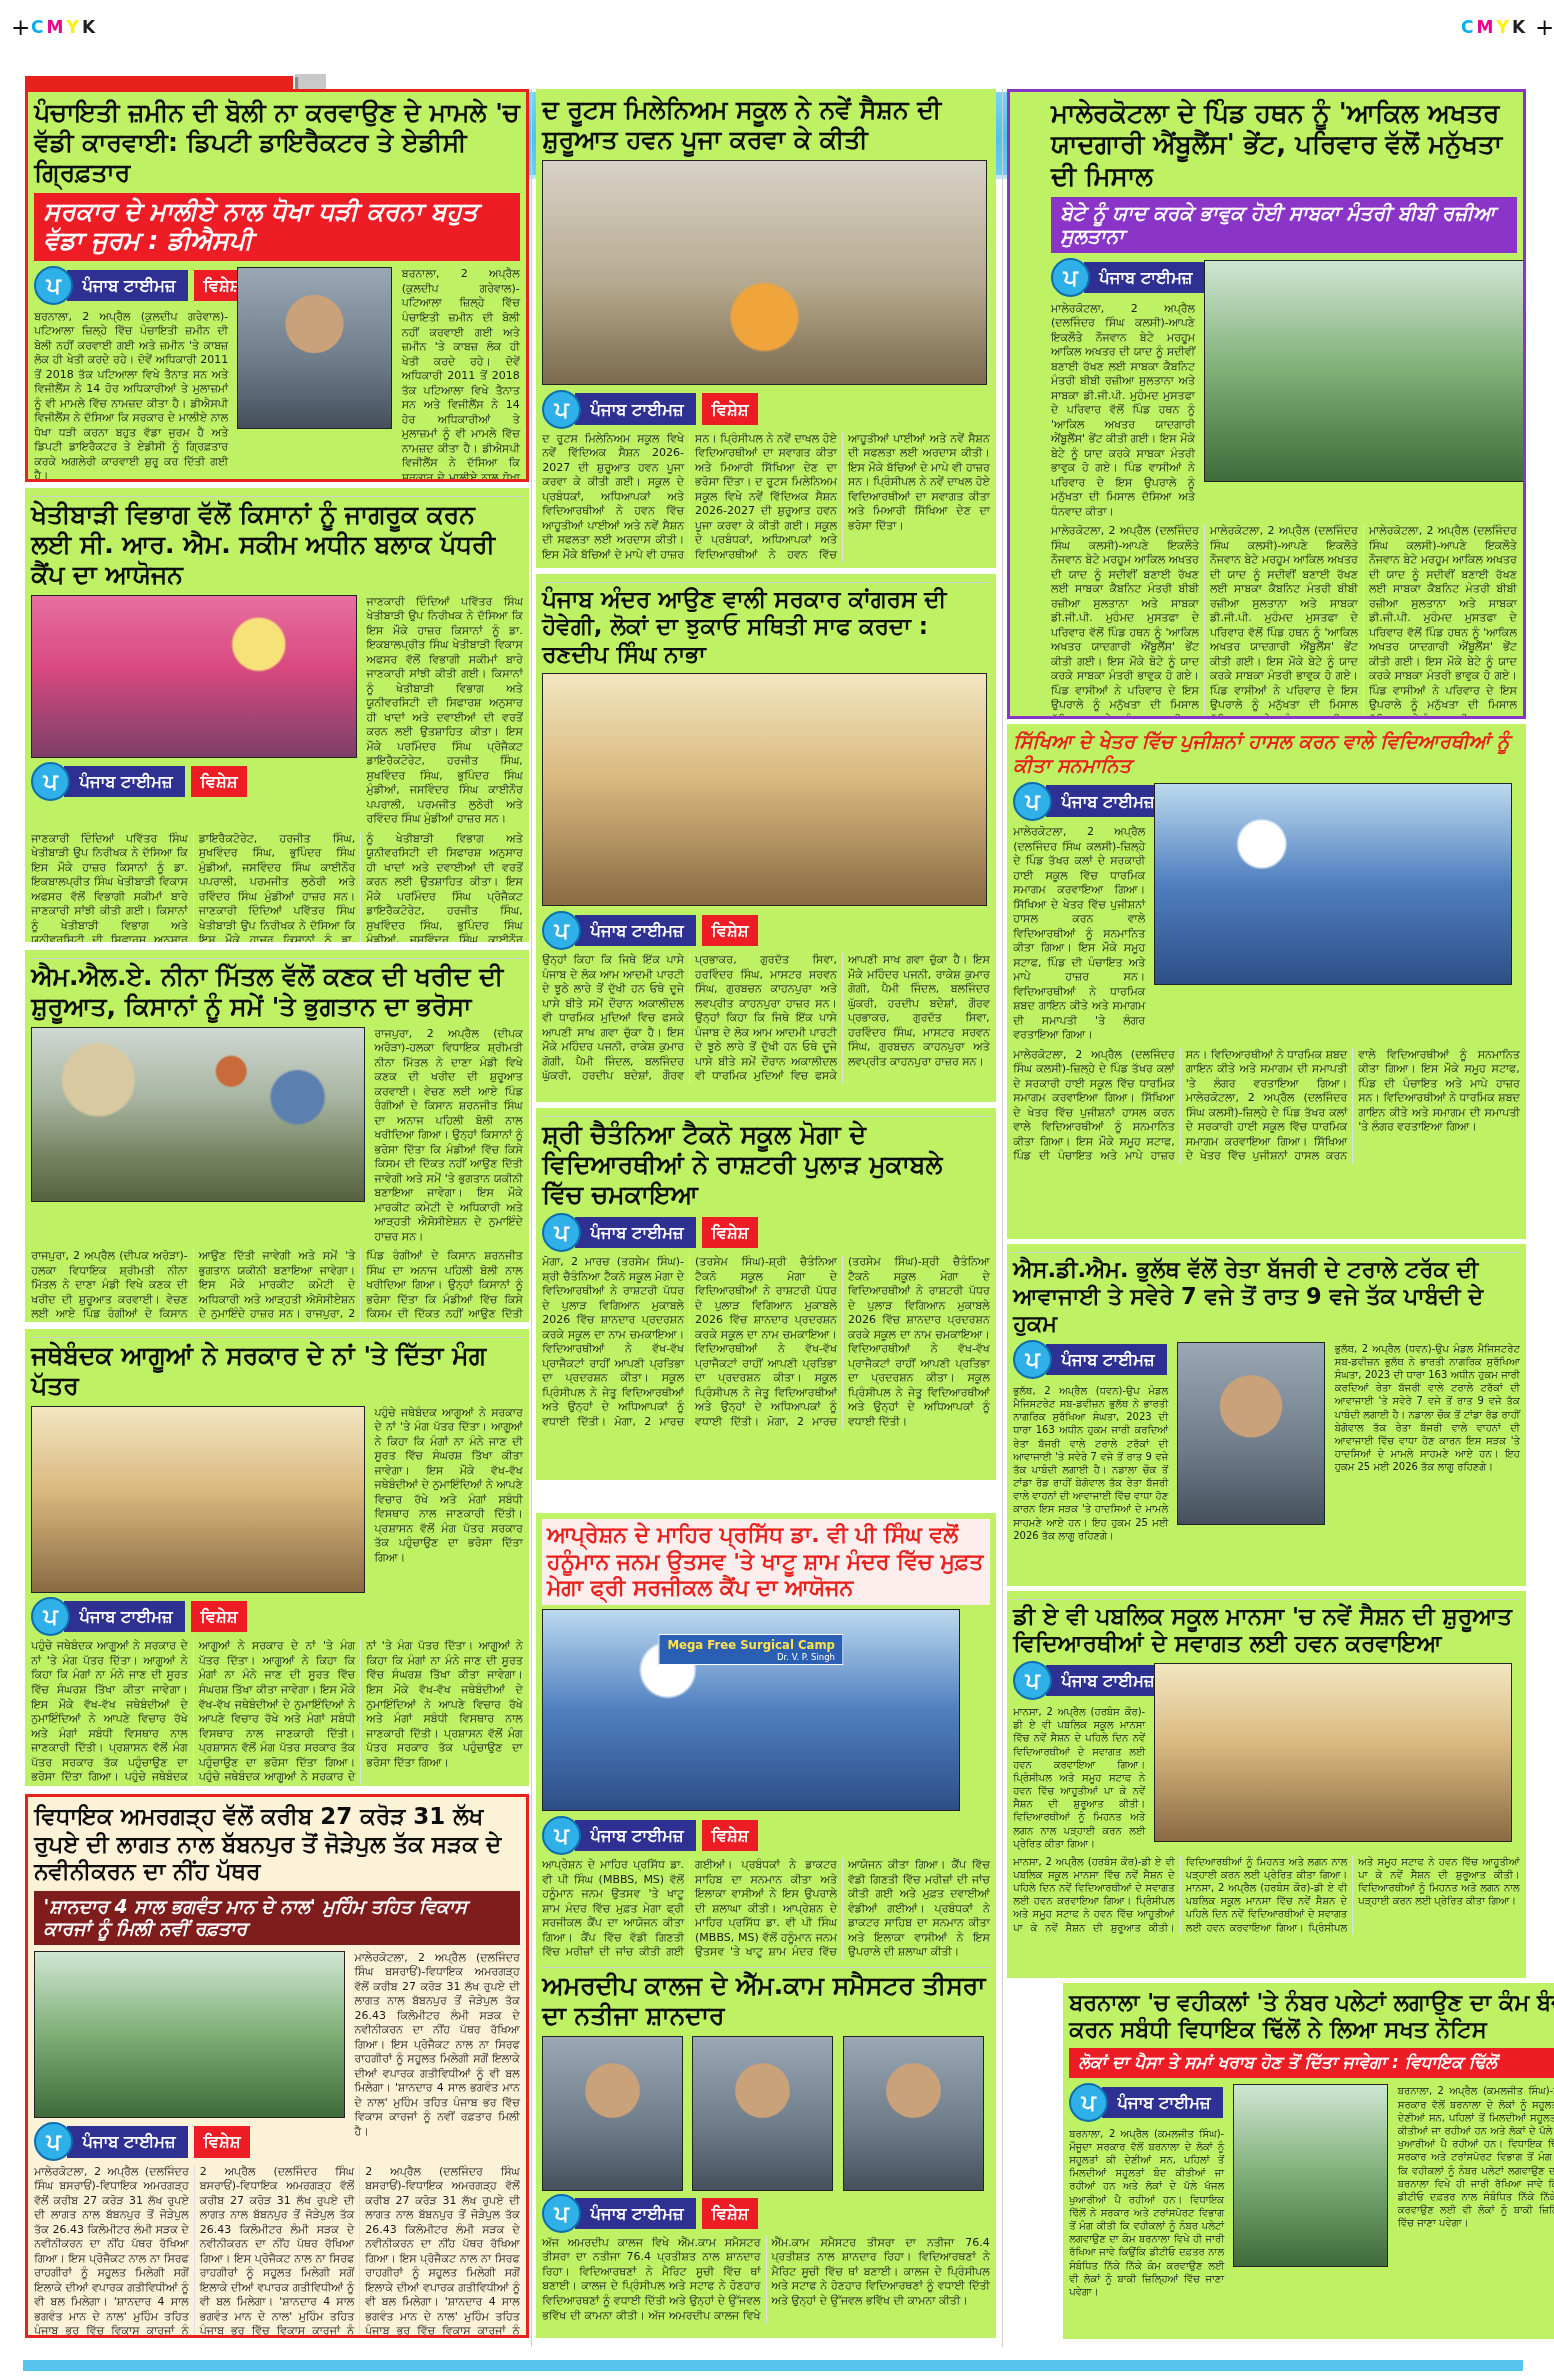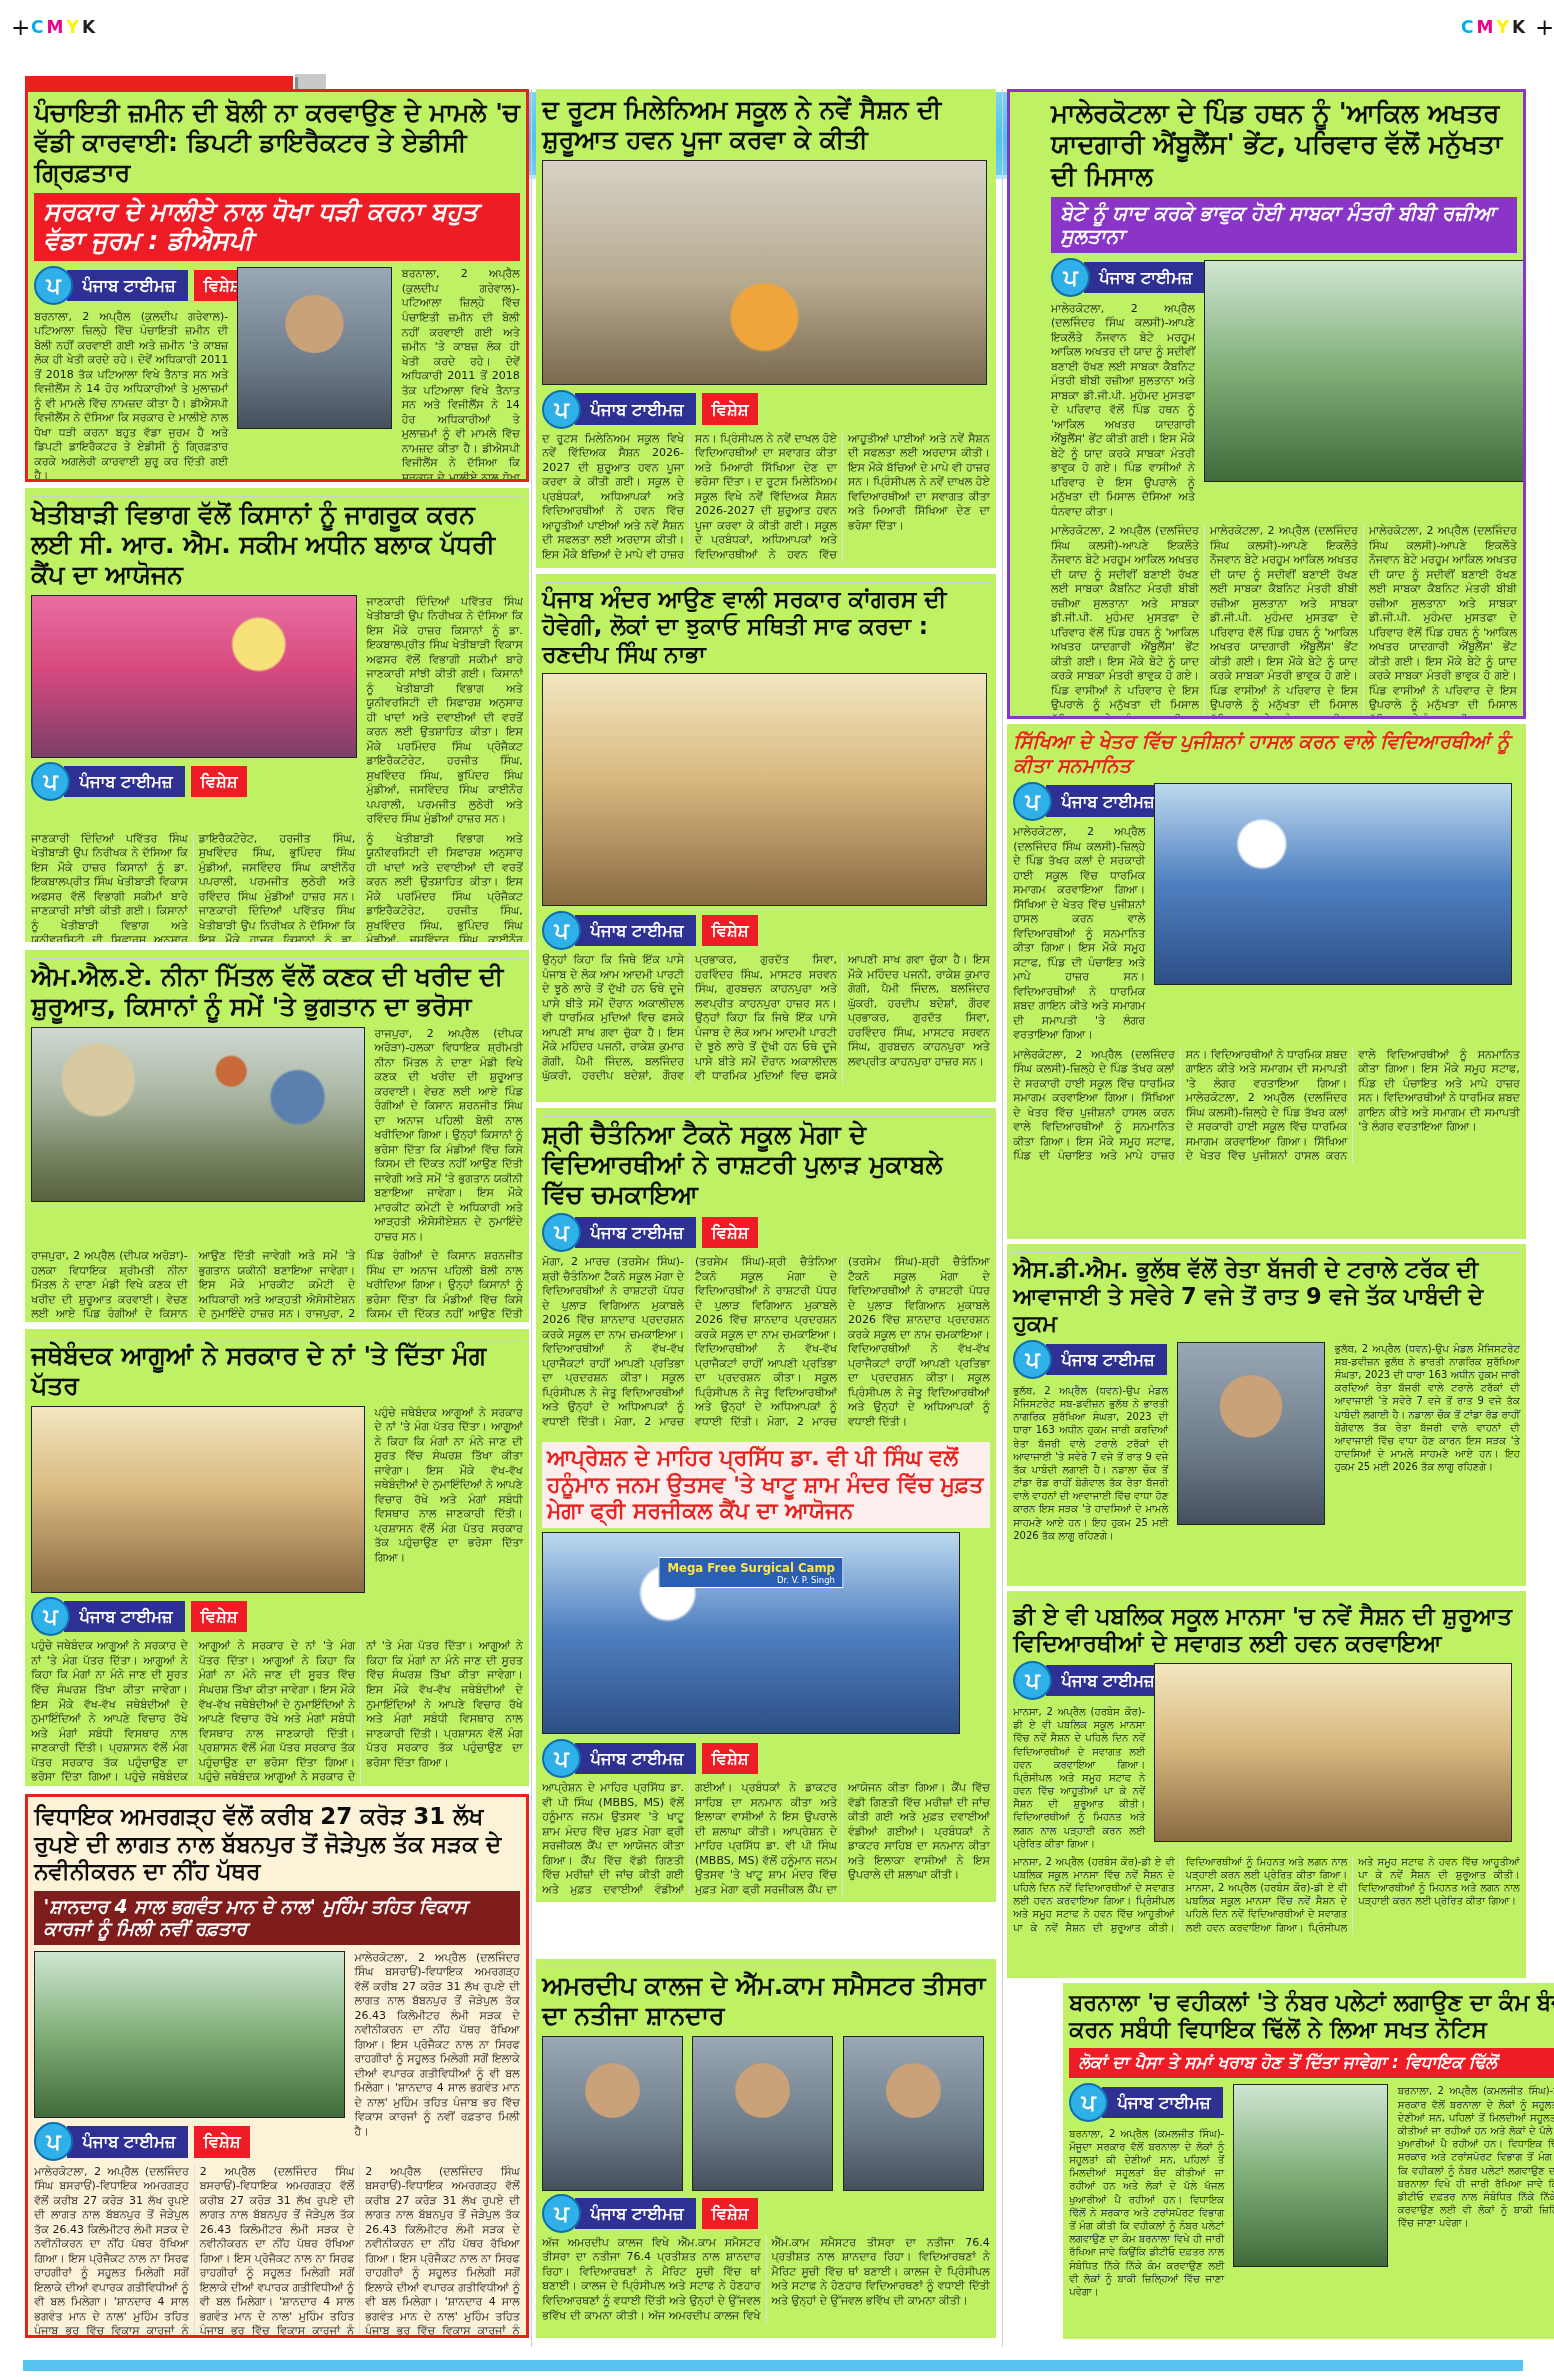"ਆਪ੍ਰੇਸ਼ਨ ਦੇ ਮਾਹਿਰ ਪ੍ਰਸਿੱਧ ਡਾ." section.article { top: 1436px -> 1513px }
